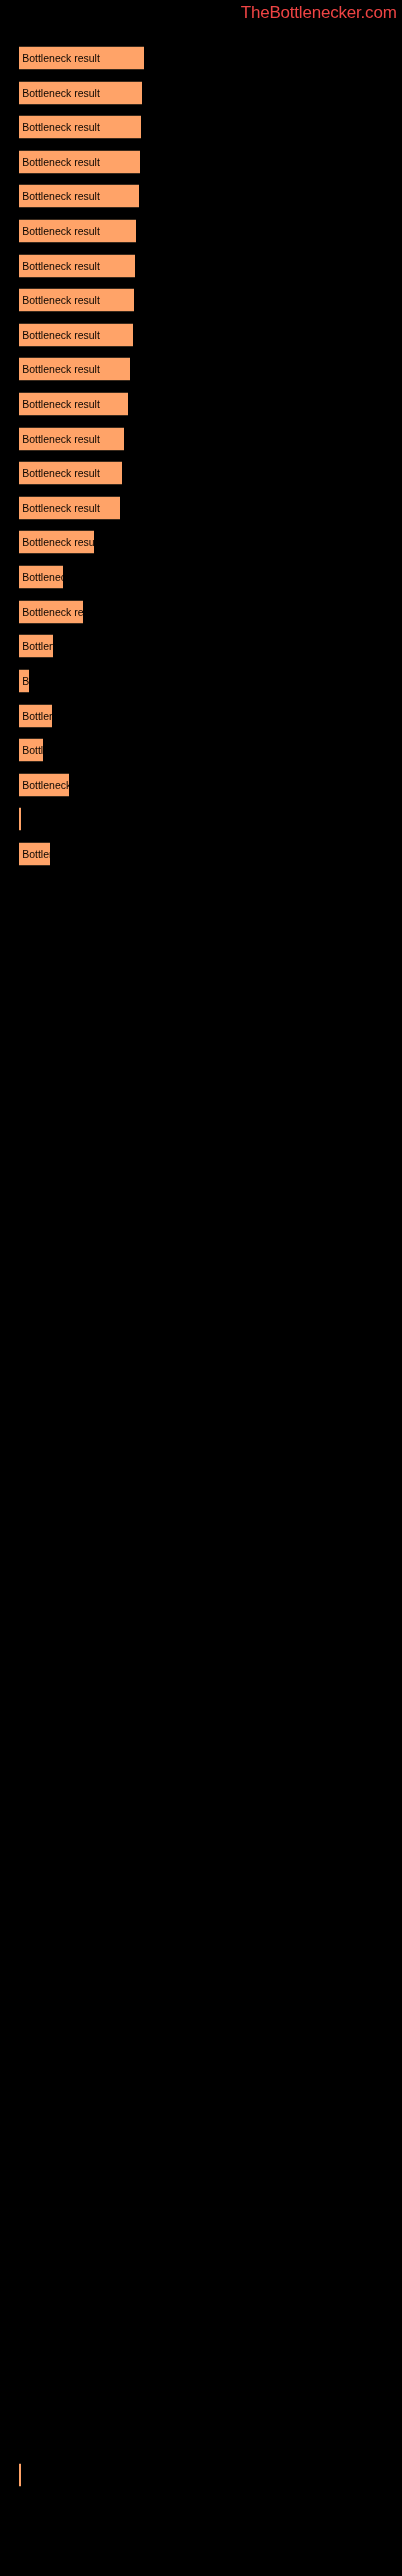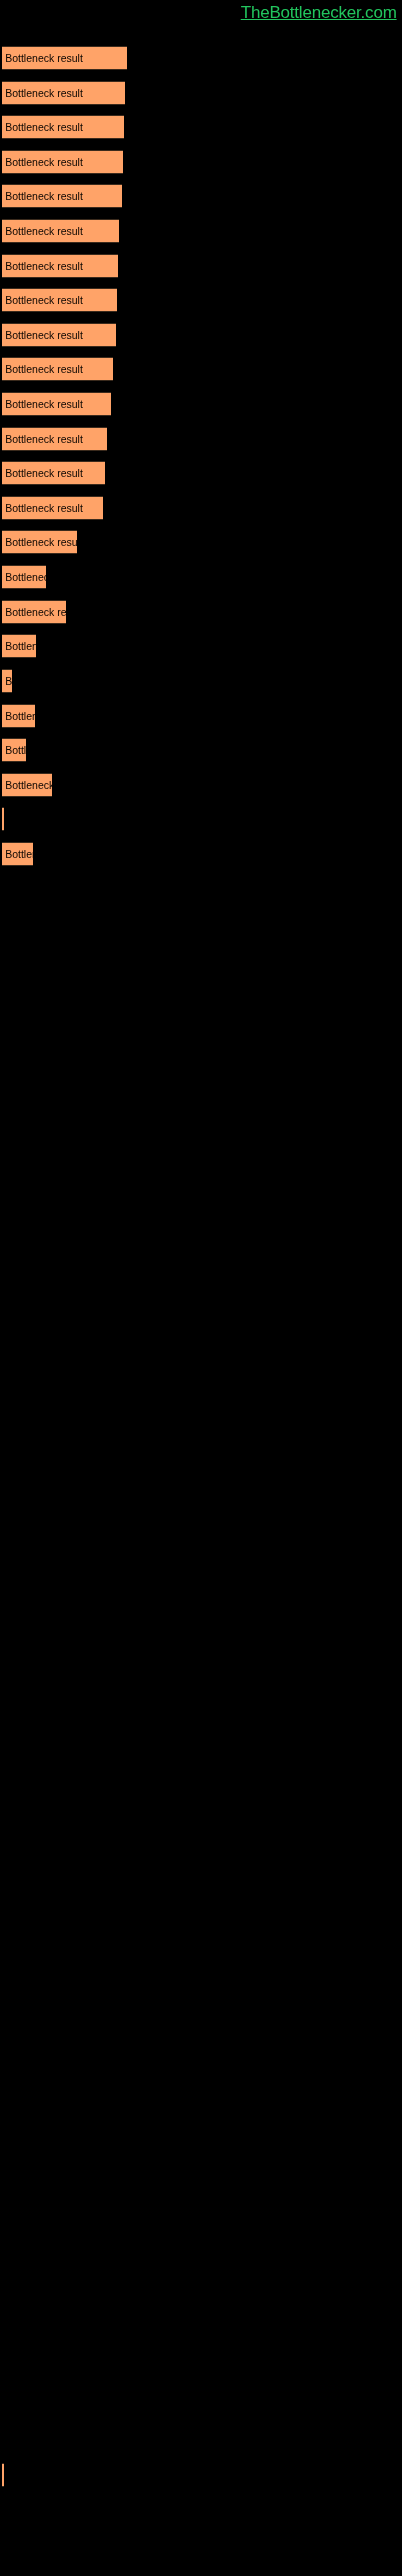"TheBottlenecker.com" .site-title { color: #22c55e -> #ef4444; text-decoration: underline -> none }
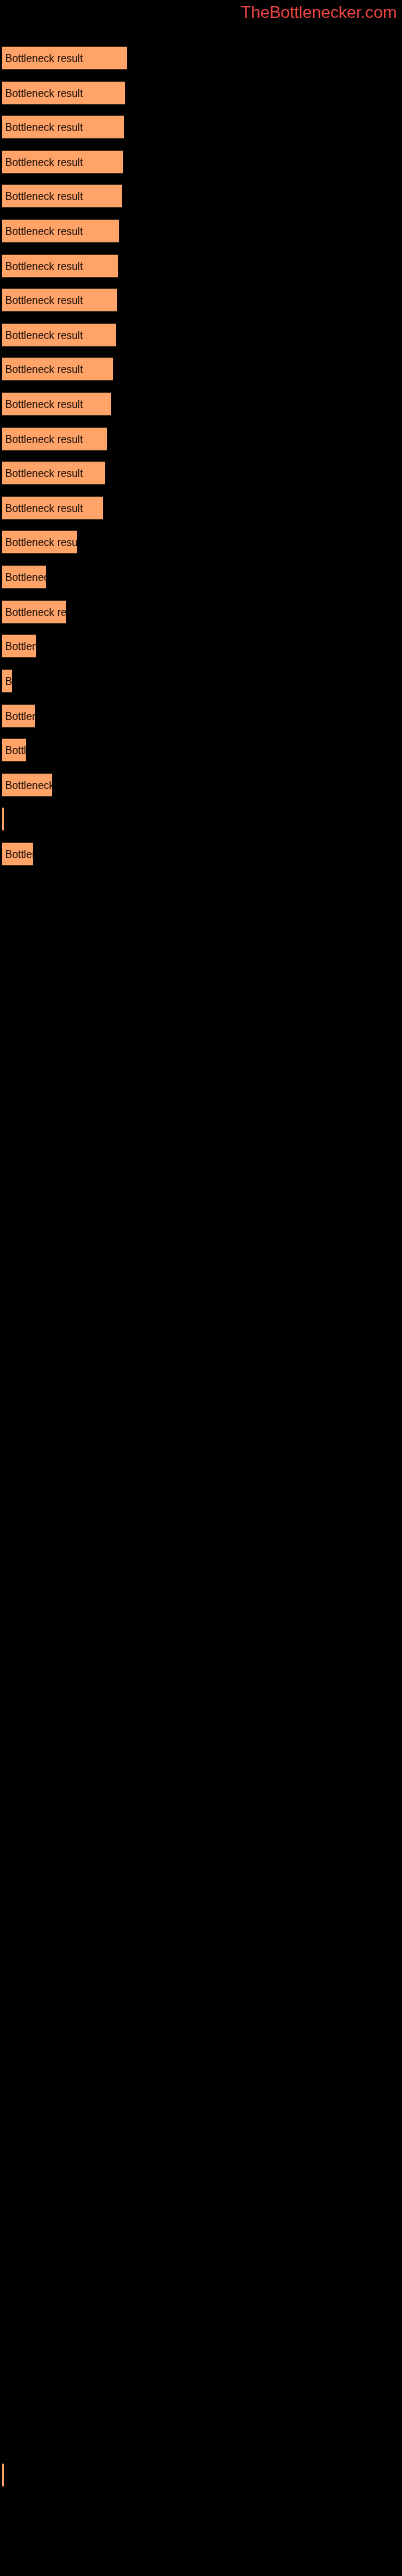"Bottleneck result" .bar { left: 2px -> 19px }
